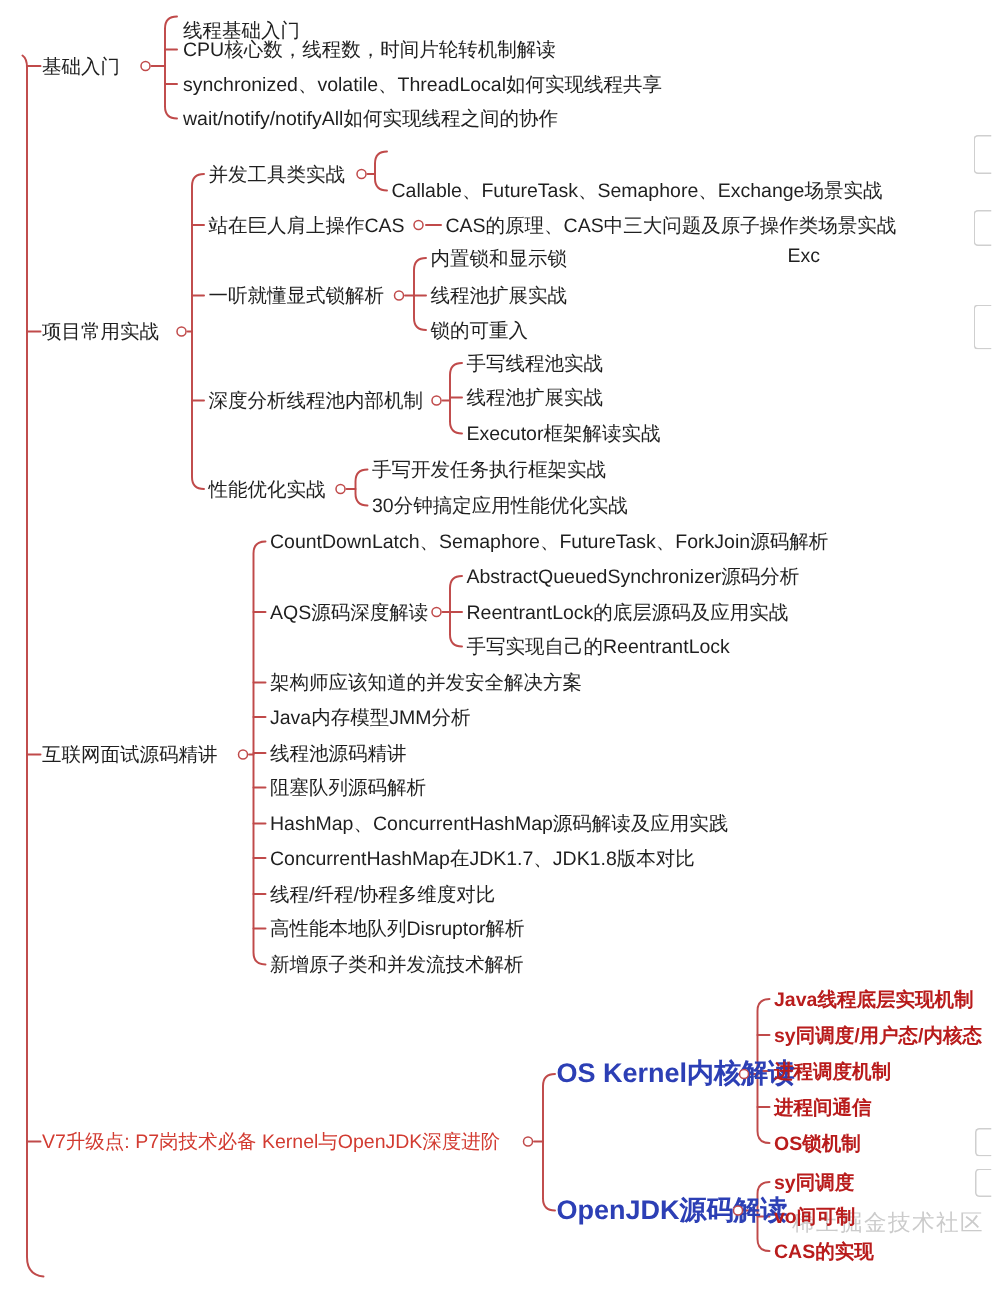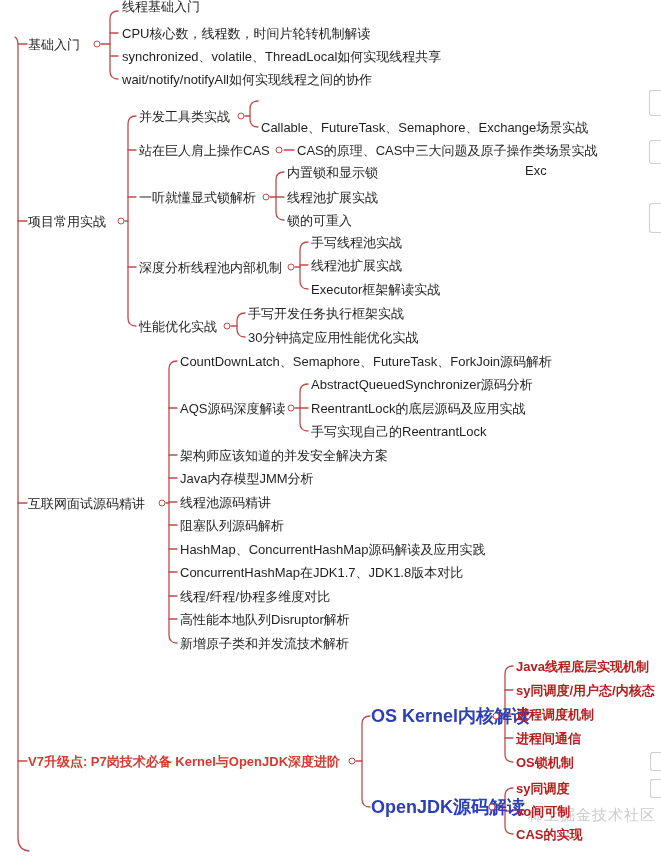"线程基础入门" div.node { top: 6px -> 20px }
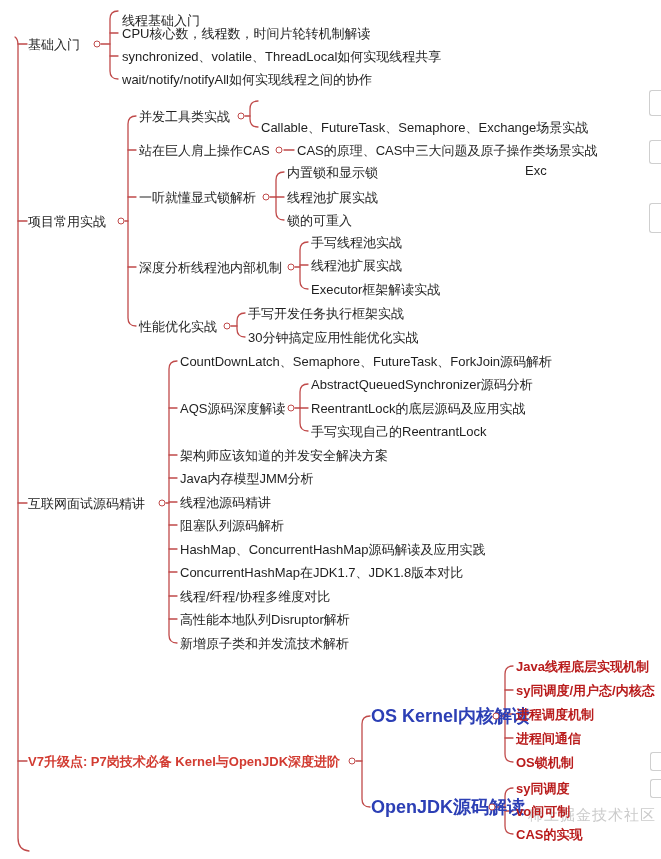"V7升级点: P7岗技术必备 Kernel与OpenJDK深度进阶" .red { font-weight: bold -> normal }
